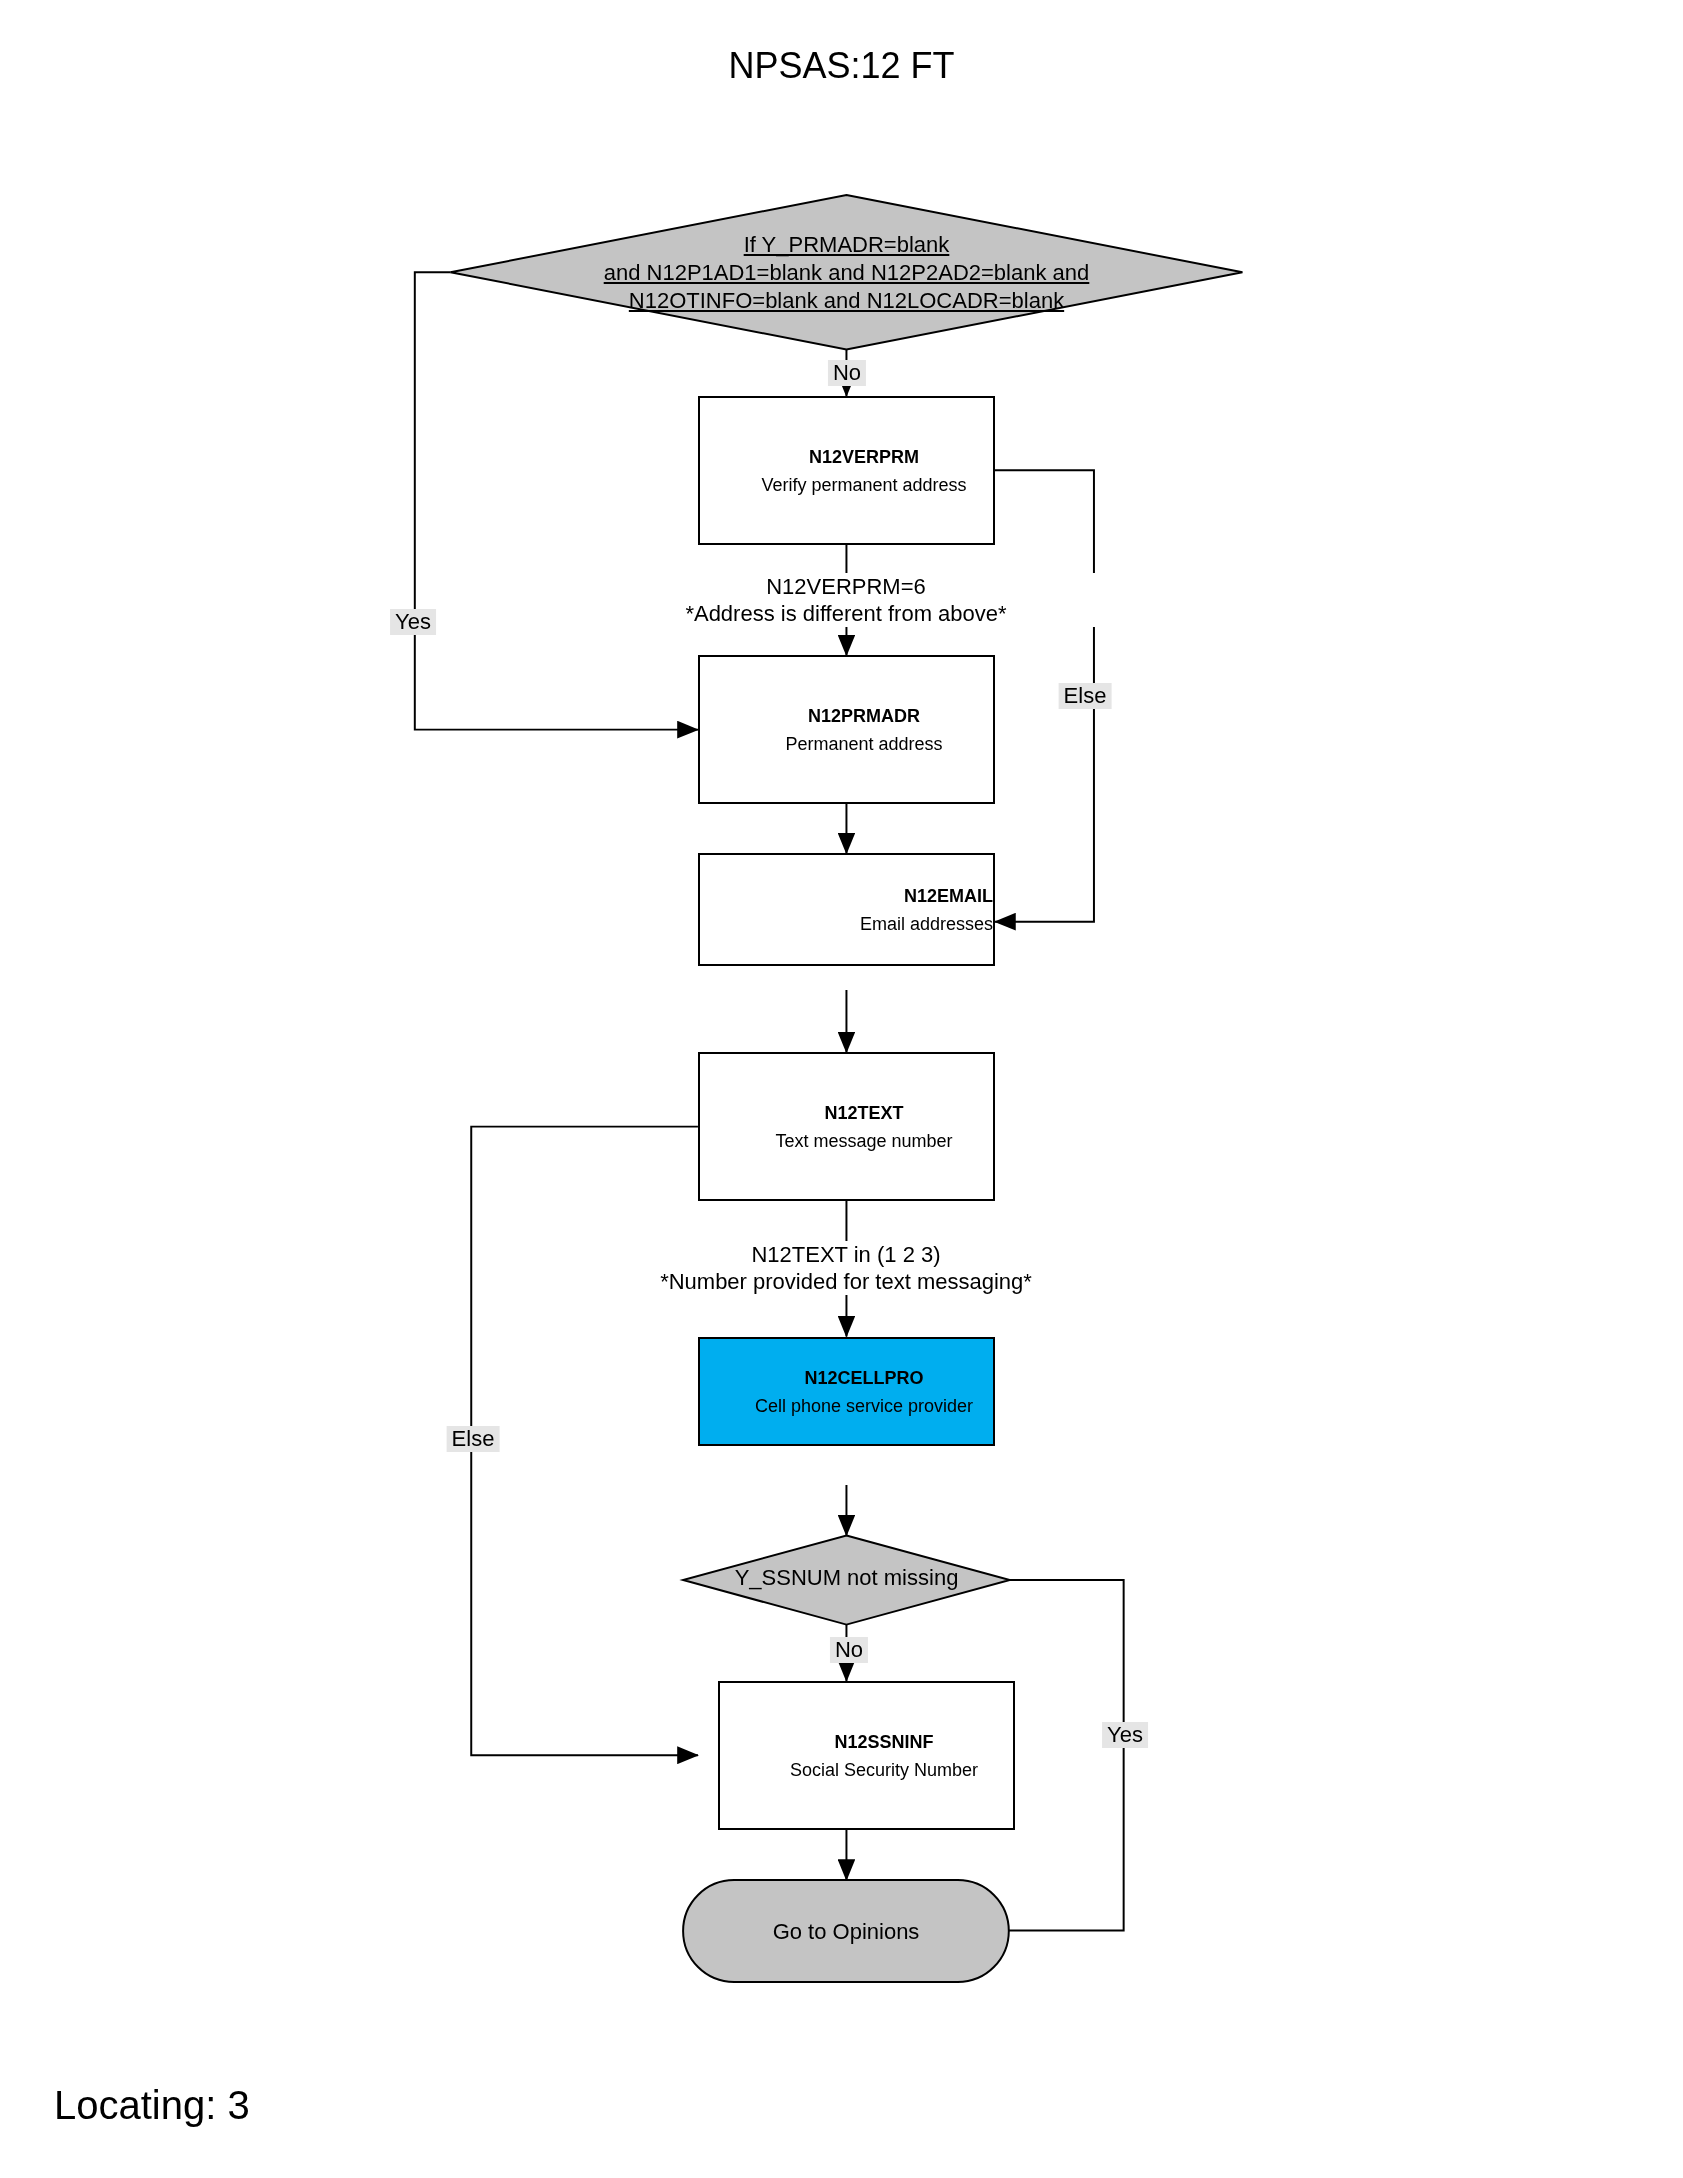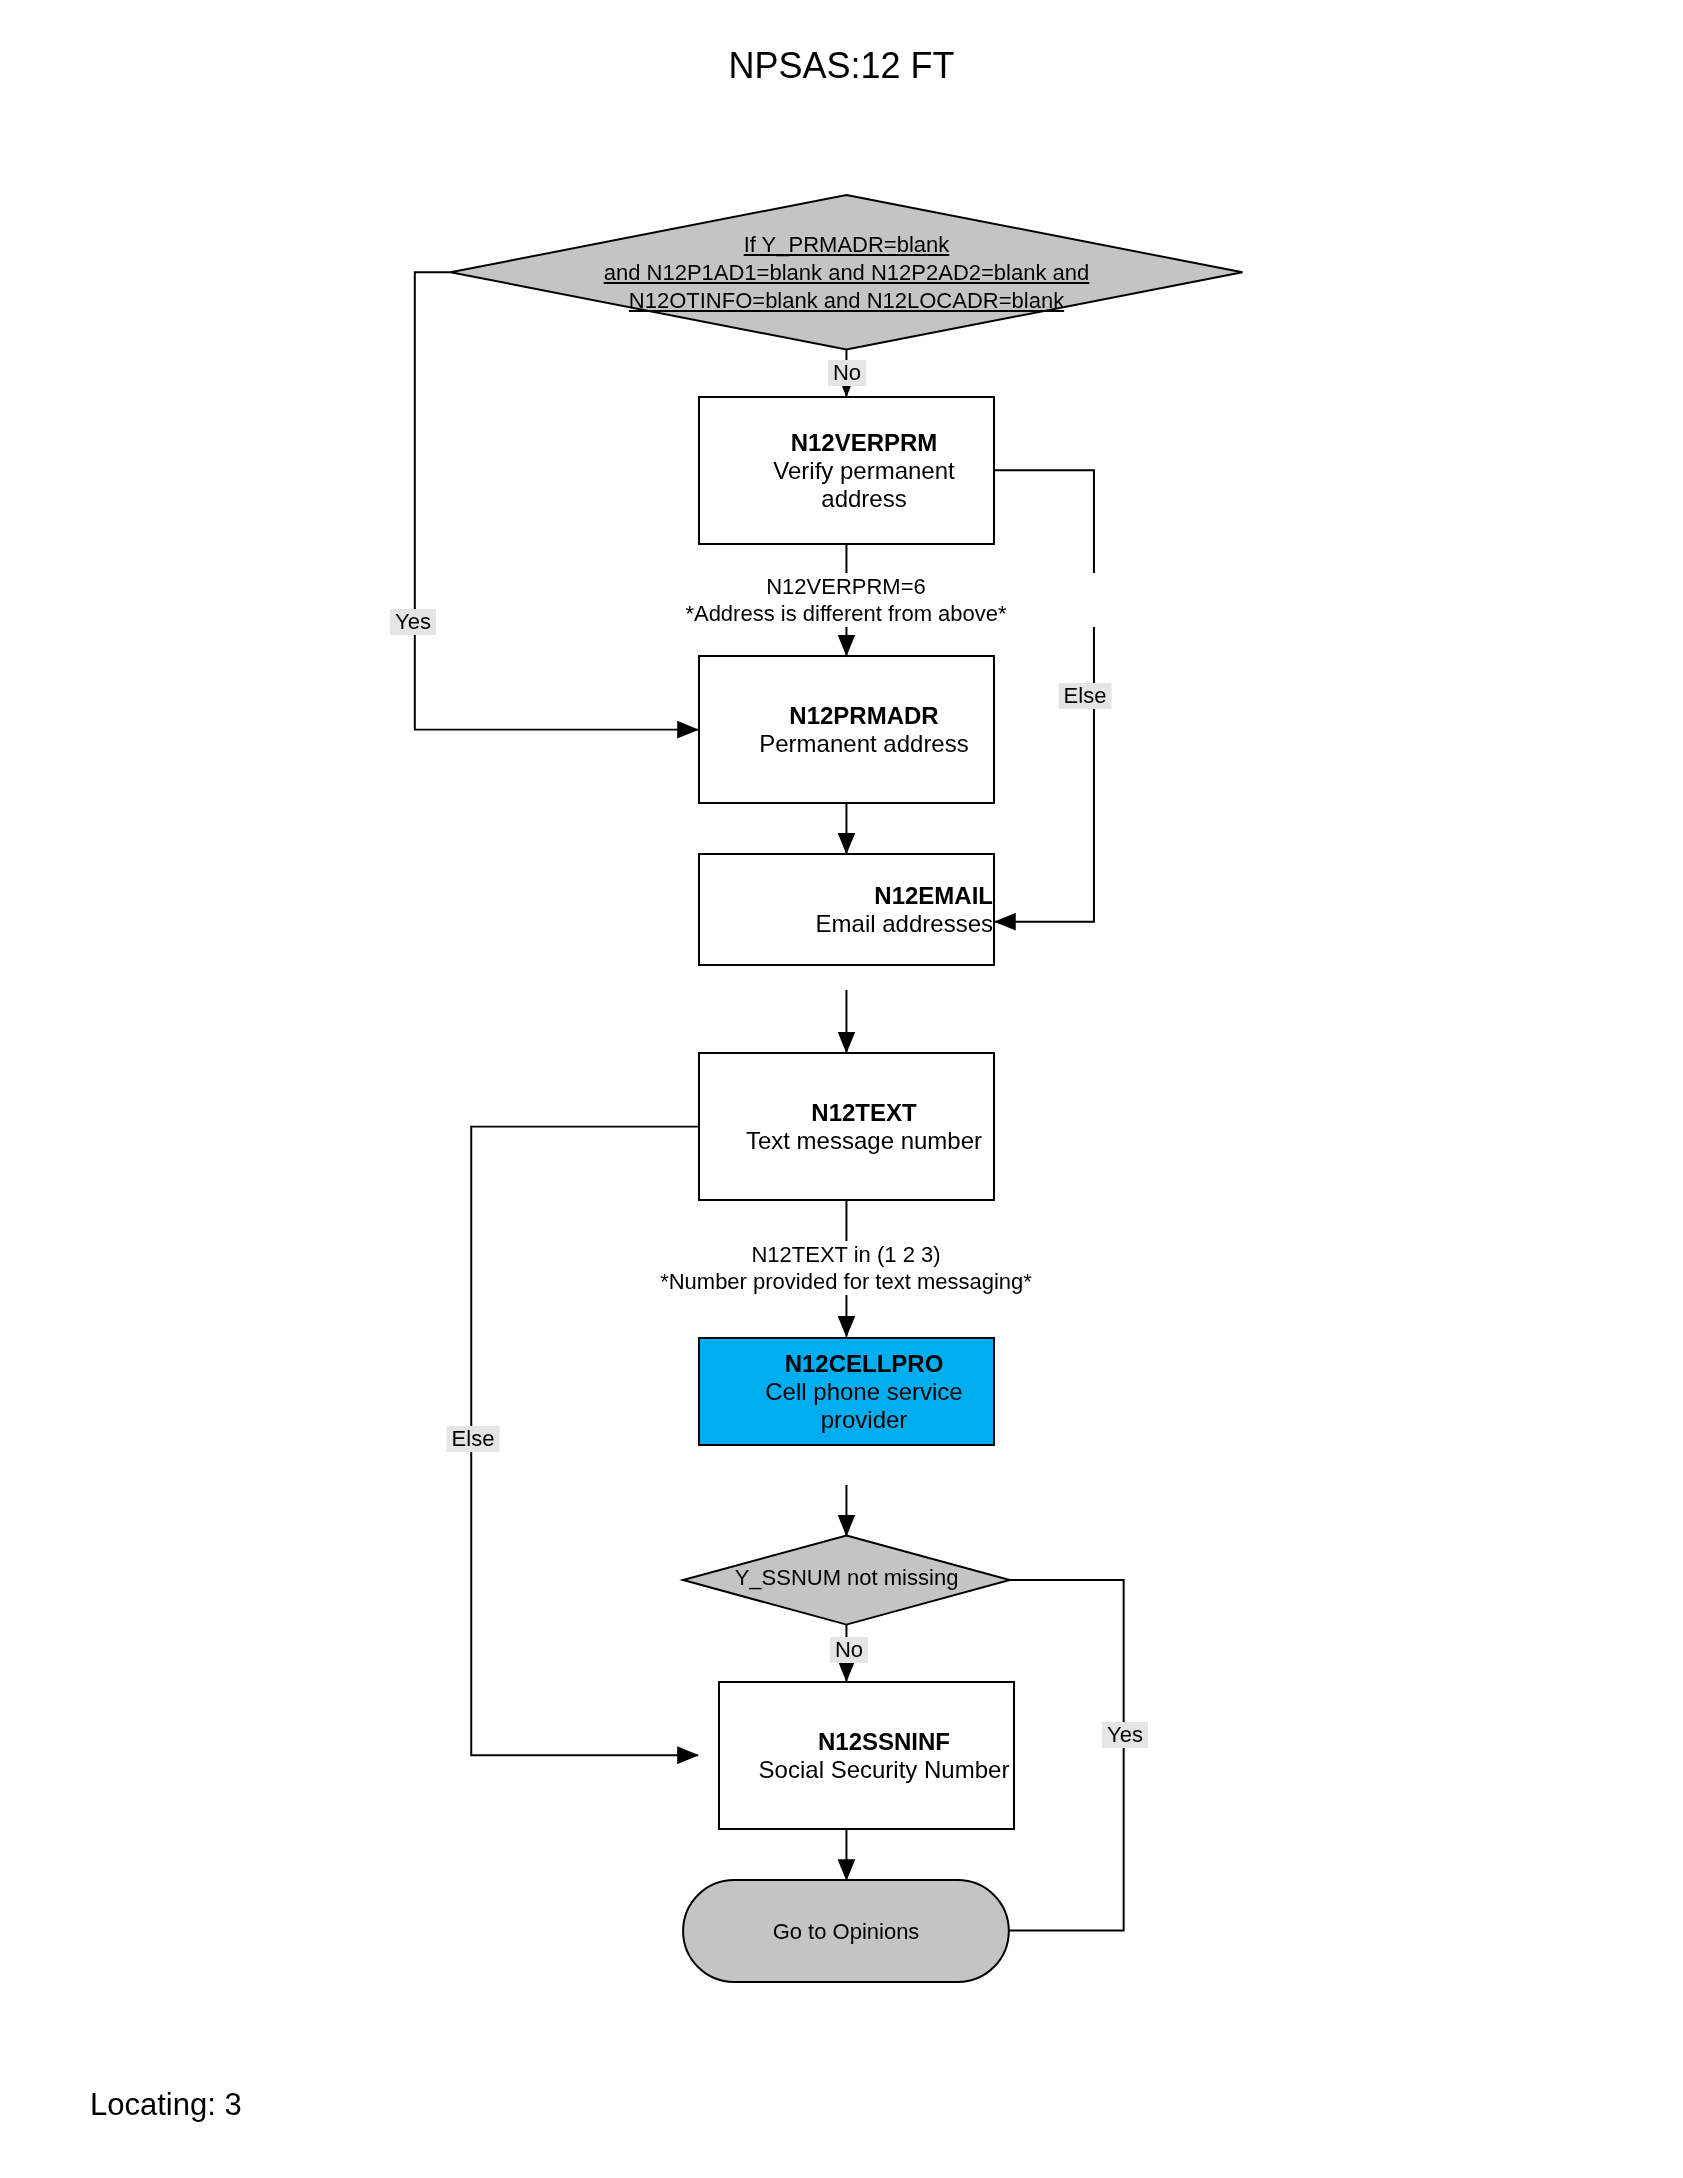"N12VERPRM" .node { font-size: 24px -> 18px }
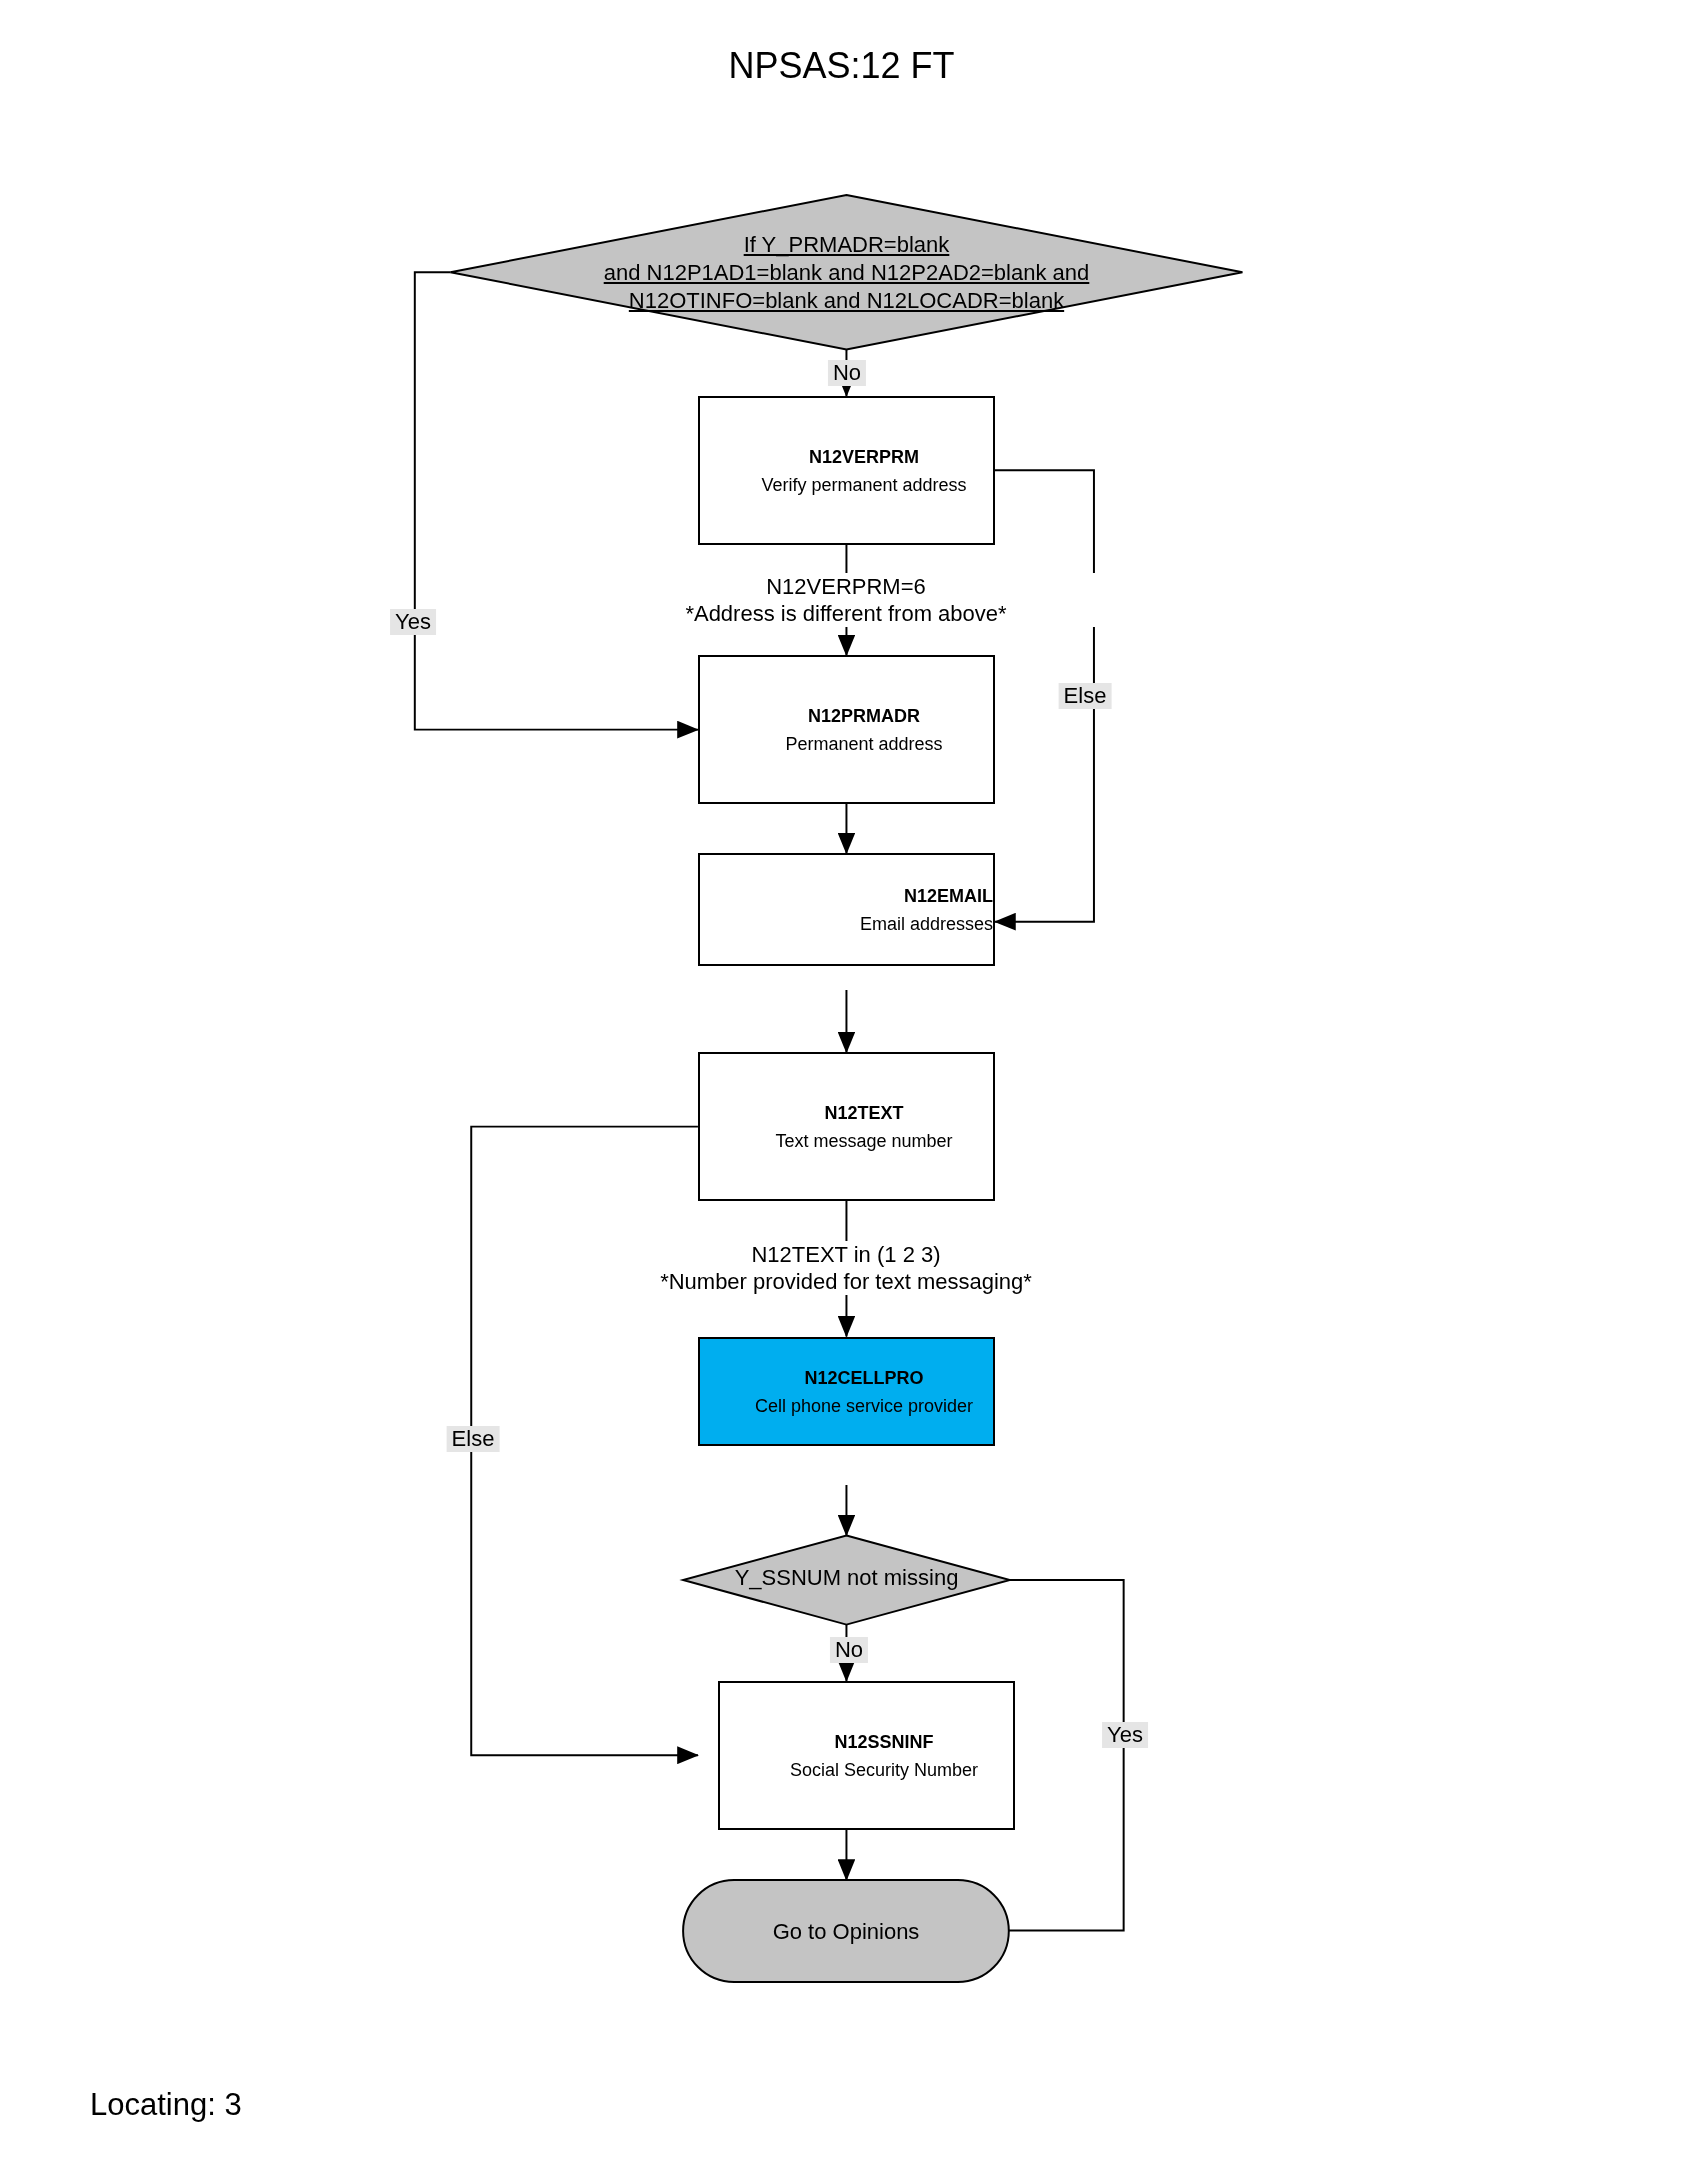"Locating: 3" .footer-note { font-size: 31px -> 40px; margin-left: 36px -> none }
